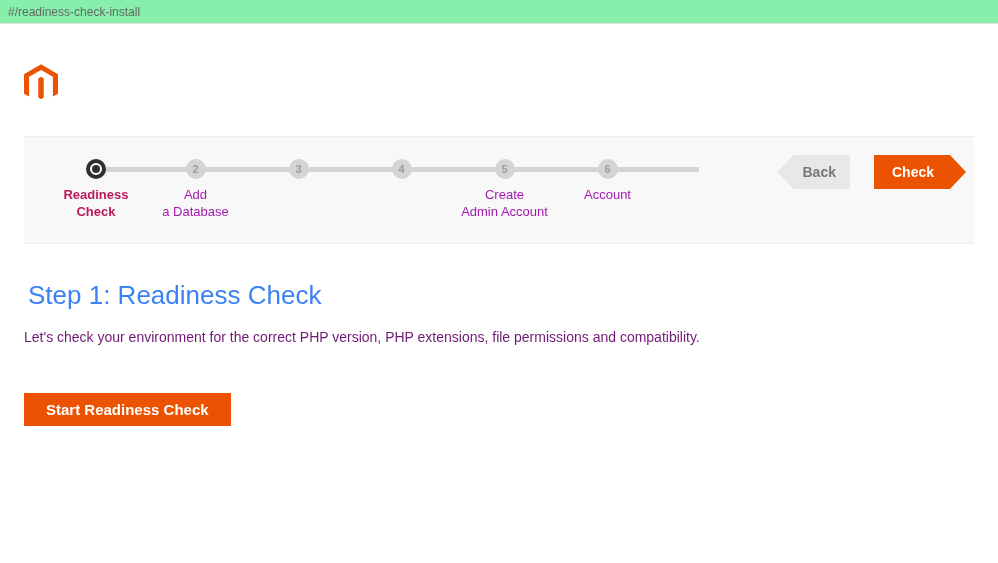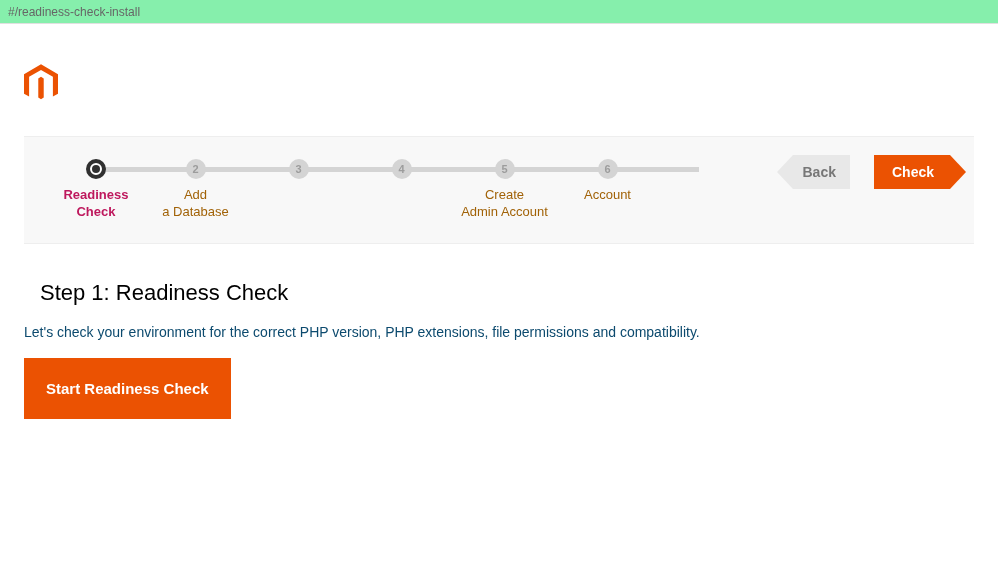"Add" .step .label { color: #a16207 -> #a21caf }
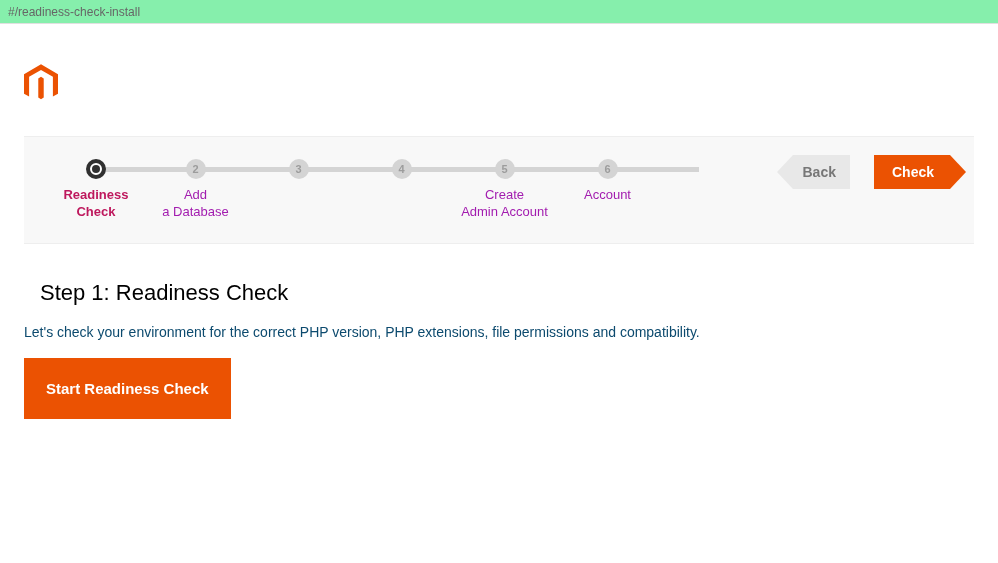"Step 1: Readiness Check" h1.step-title { color: #000000 -> #3b82f6; font-size: 22px -> 26px; margin: 36px 0 18px 16px -> 36px 0 18px 4px }
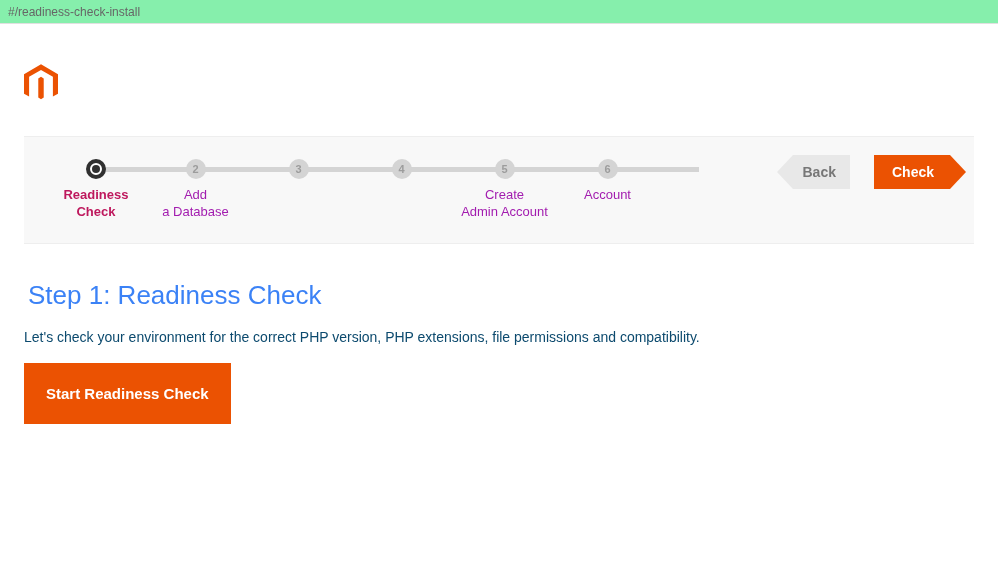"Let's check your environment for" p.step-desc { color: #0c4a6e -> #701a75; margin-bottom: 18px -> 48px }
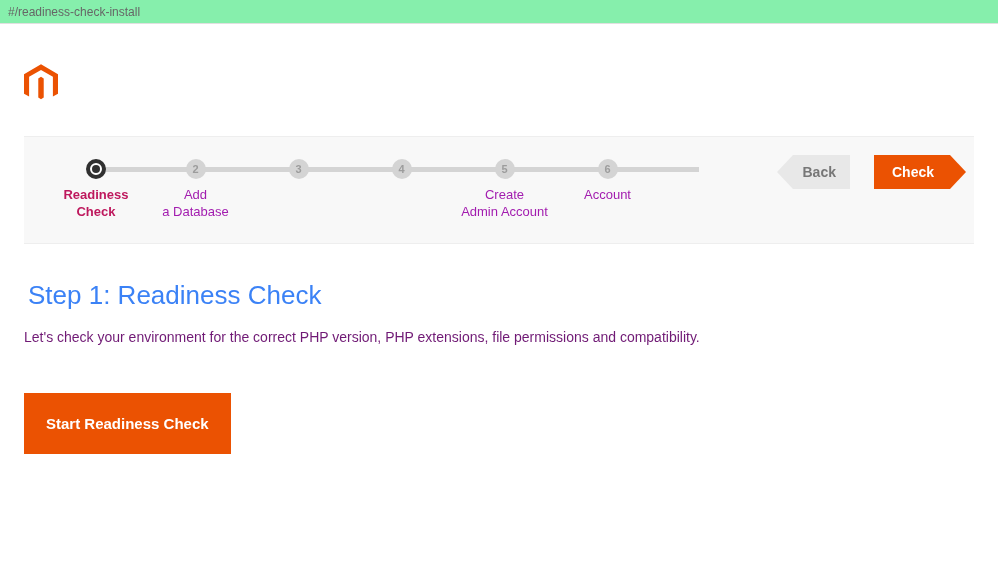"Start Readiness Check" .btn-primary { padding: 22px 22px -> 8px 22px }
